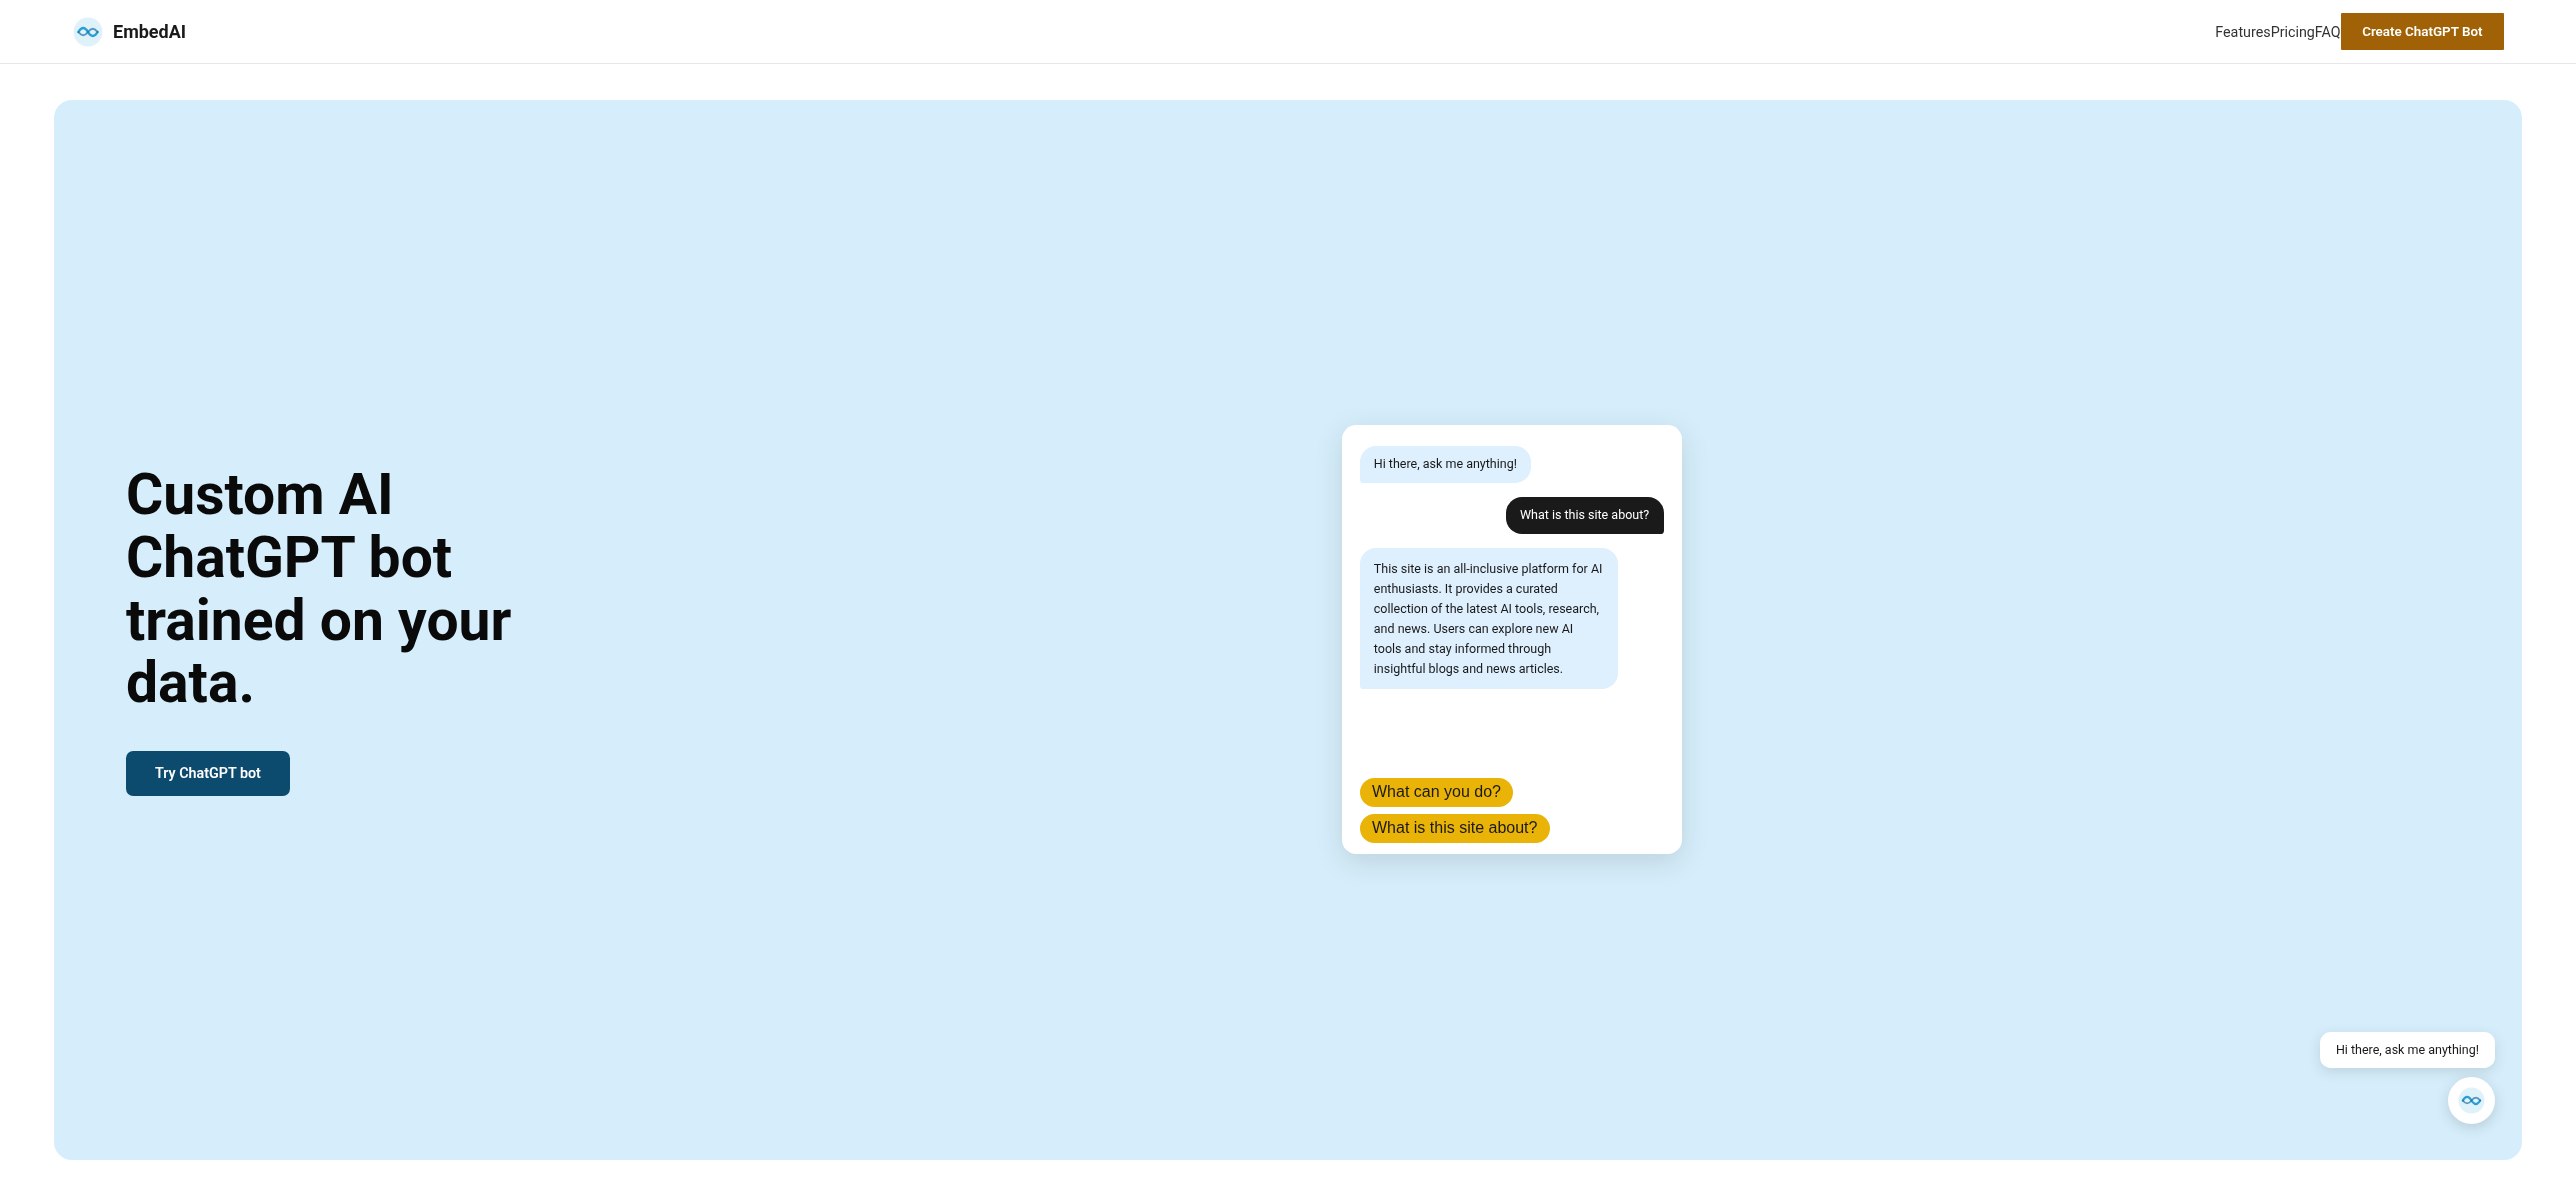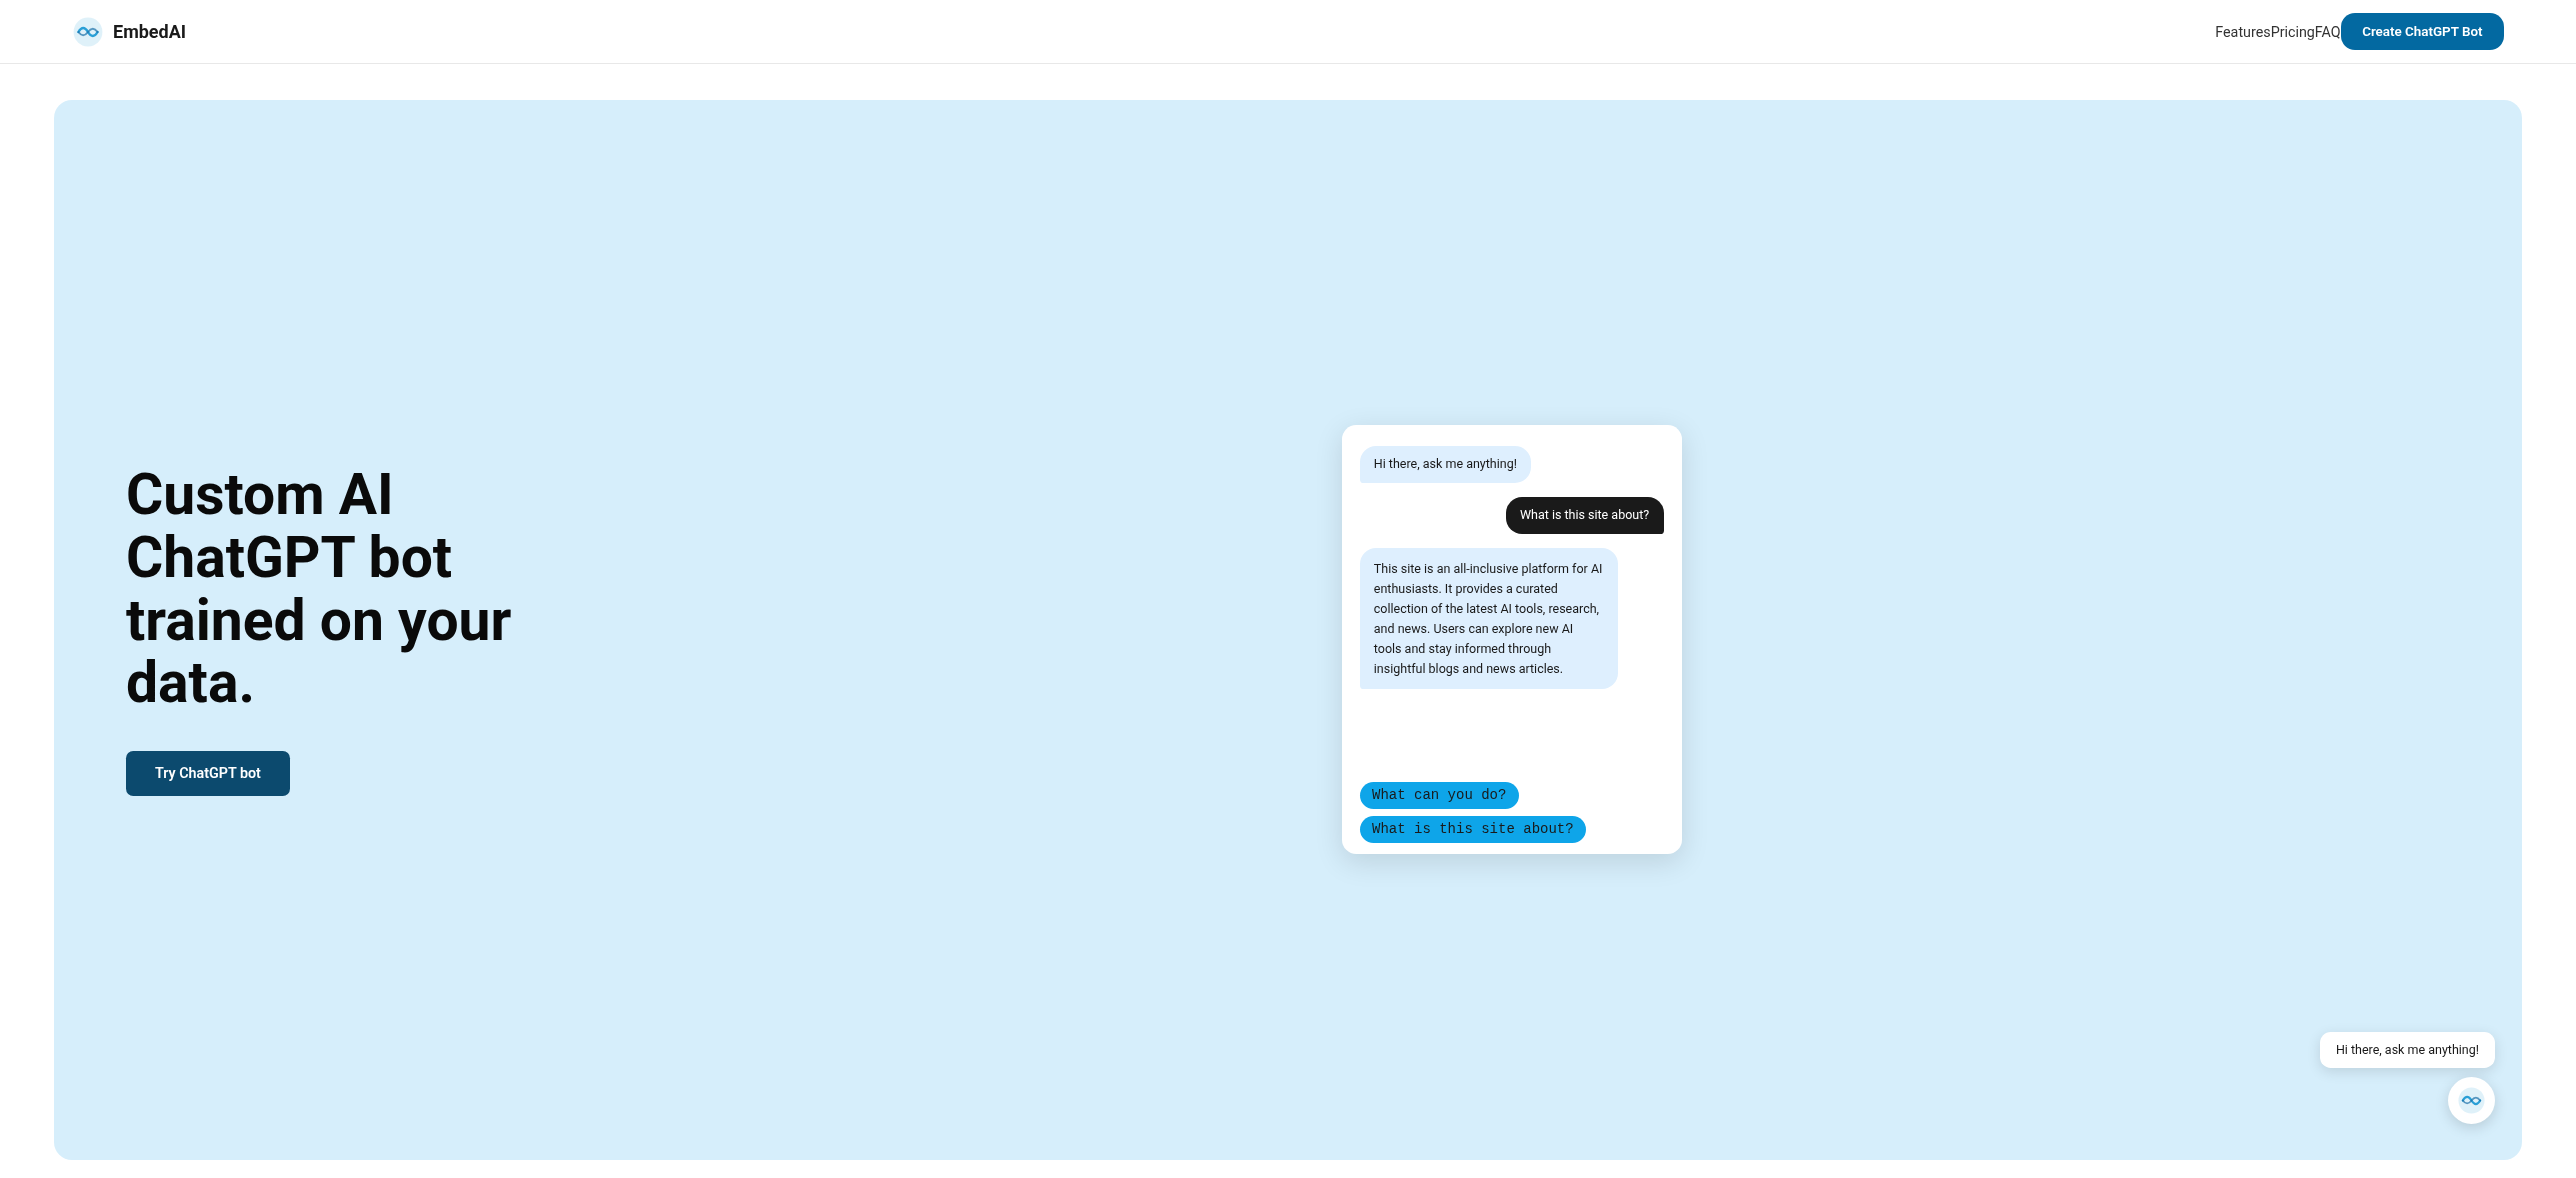"Create ChatGPT Bot" .create-bot-btn { background: #0369a1 -> #a16207; border-radius: 14px -> 1px }
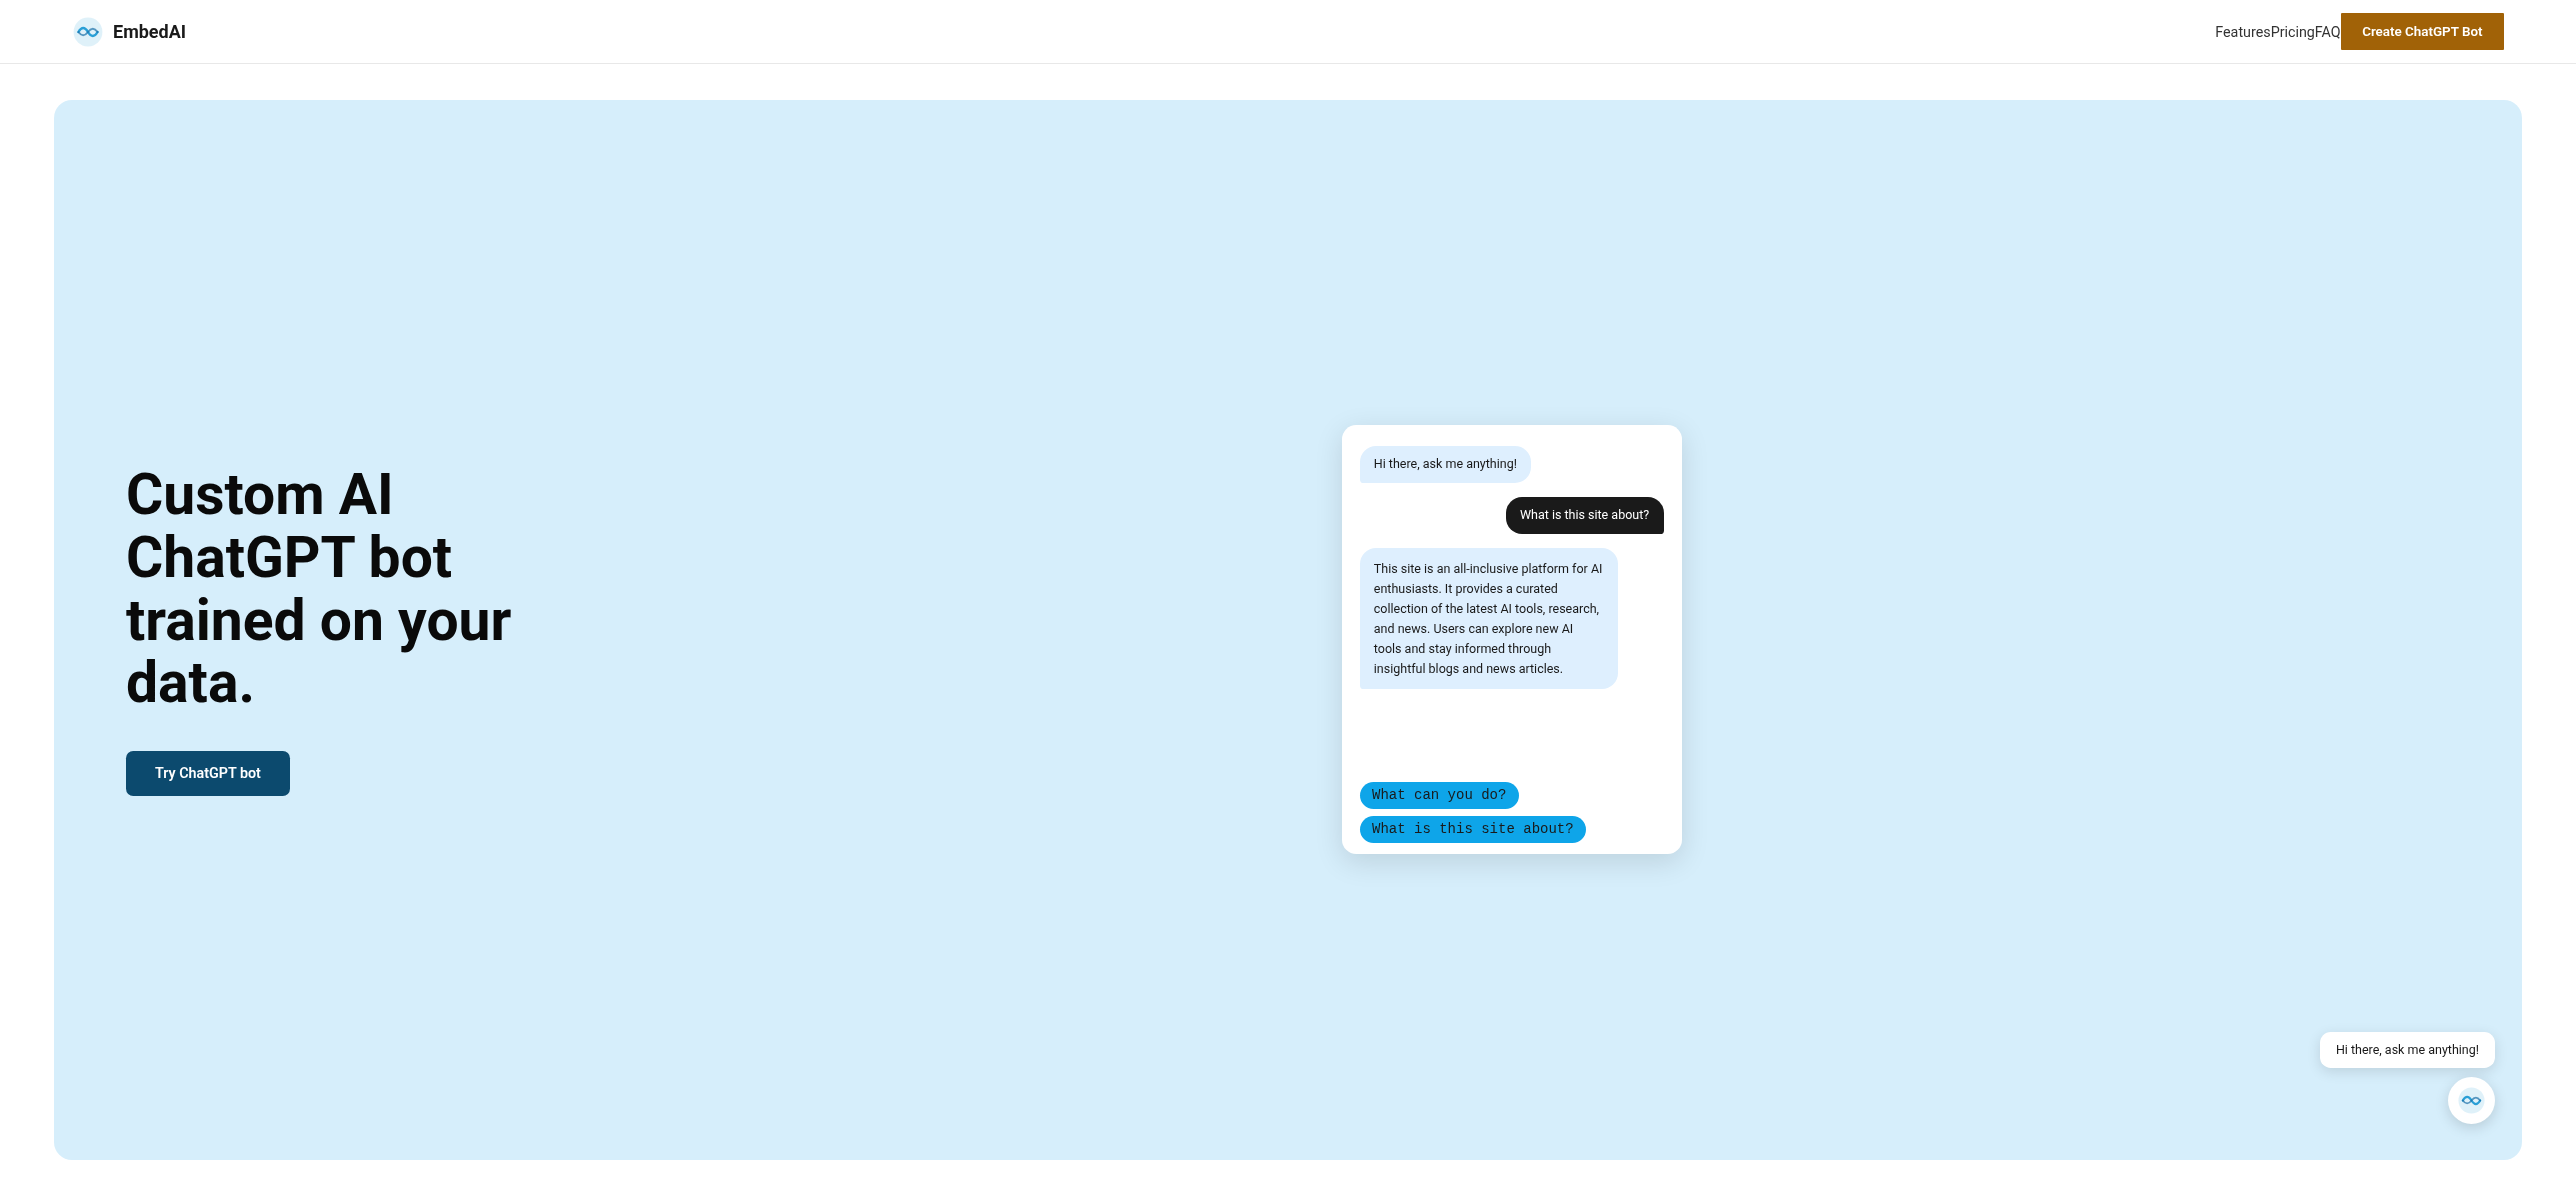"What can you do?" .suggestion-chip { background: #0ea5e9 -> #eab308; font-family: Liberation Mono, monospace -> Liberation Sans, sans-serif; font-size: 14px -> 16px }
